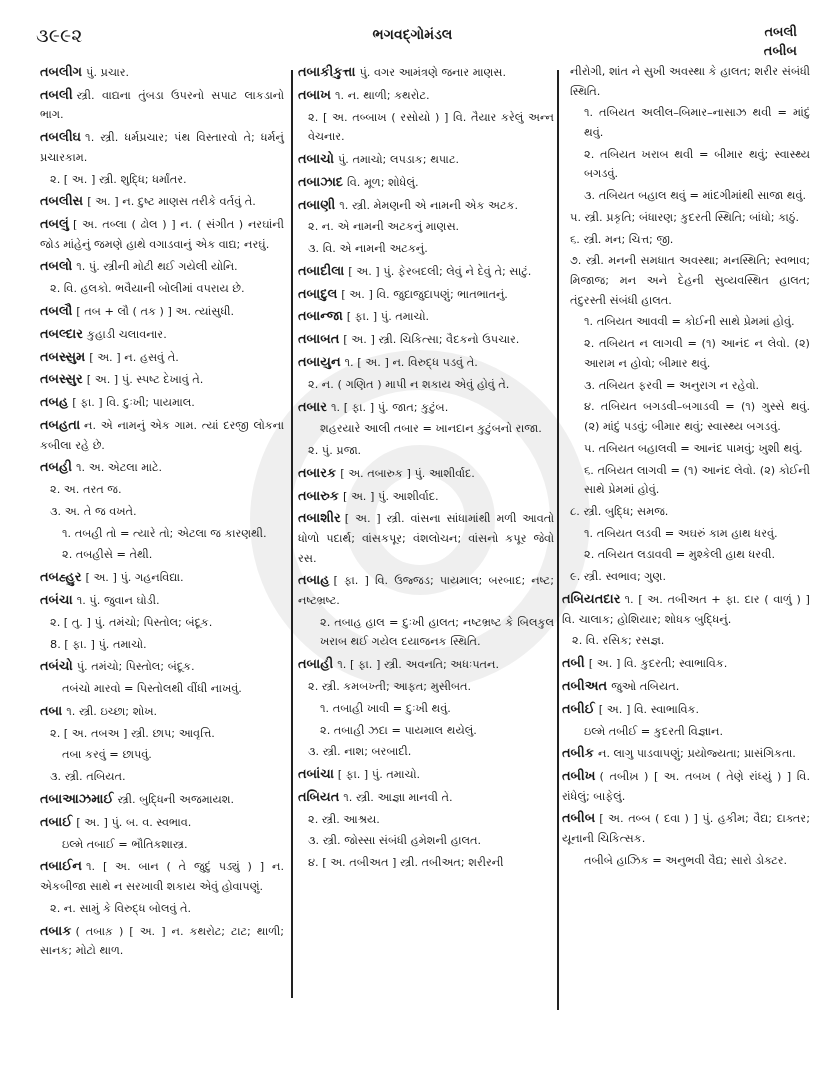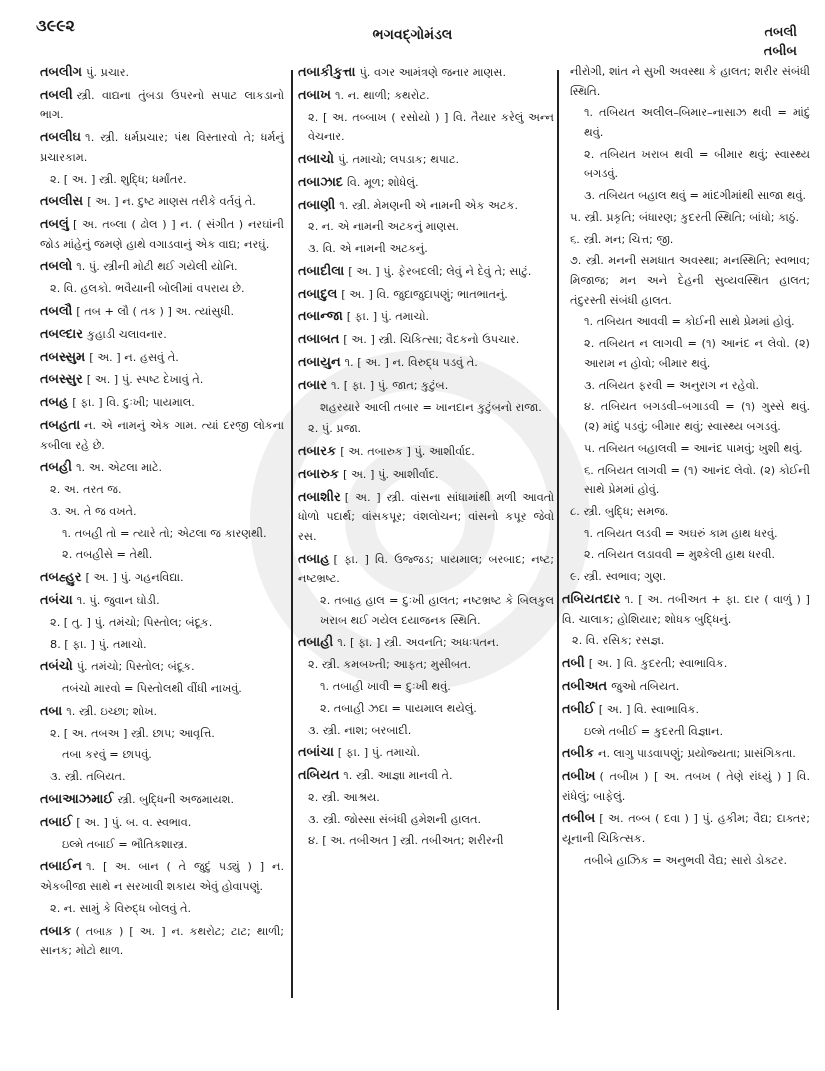"૩૯૯૨" .page-number { font-size: 16px -> 19px; font-weight: bold -> normal; top: 16px -> 24px }
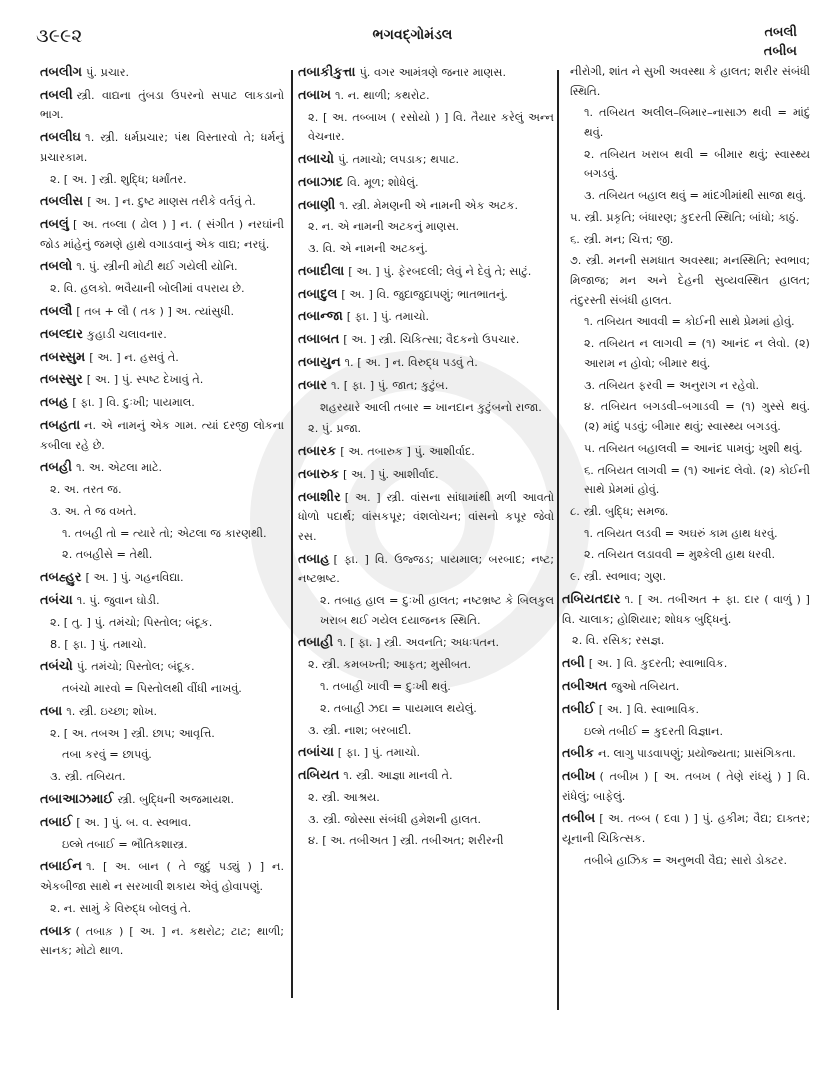"૨. ન. ( ગણિત )" div.entry { html: none -> <div><span>૨. ન. ( ગણિત ) માપી ન શકાય એવું હોવું તે.</span></div> }
